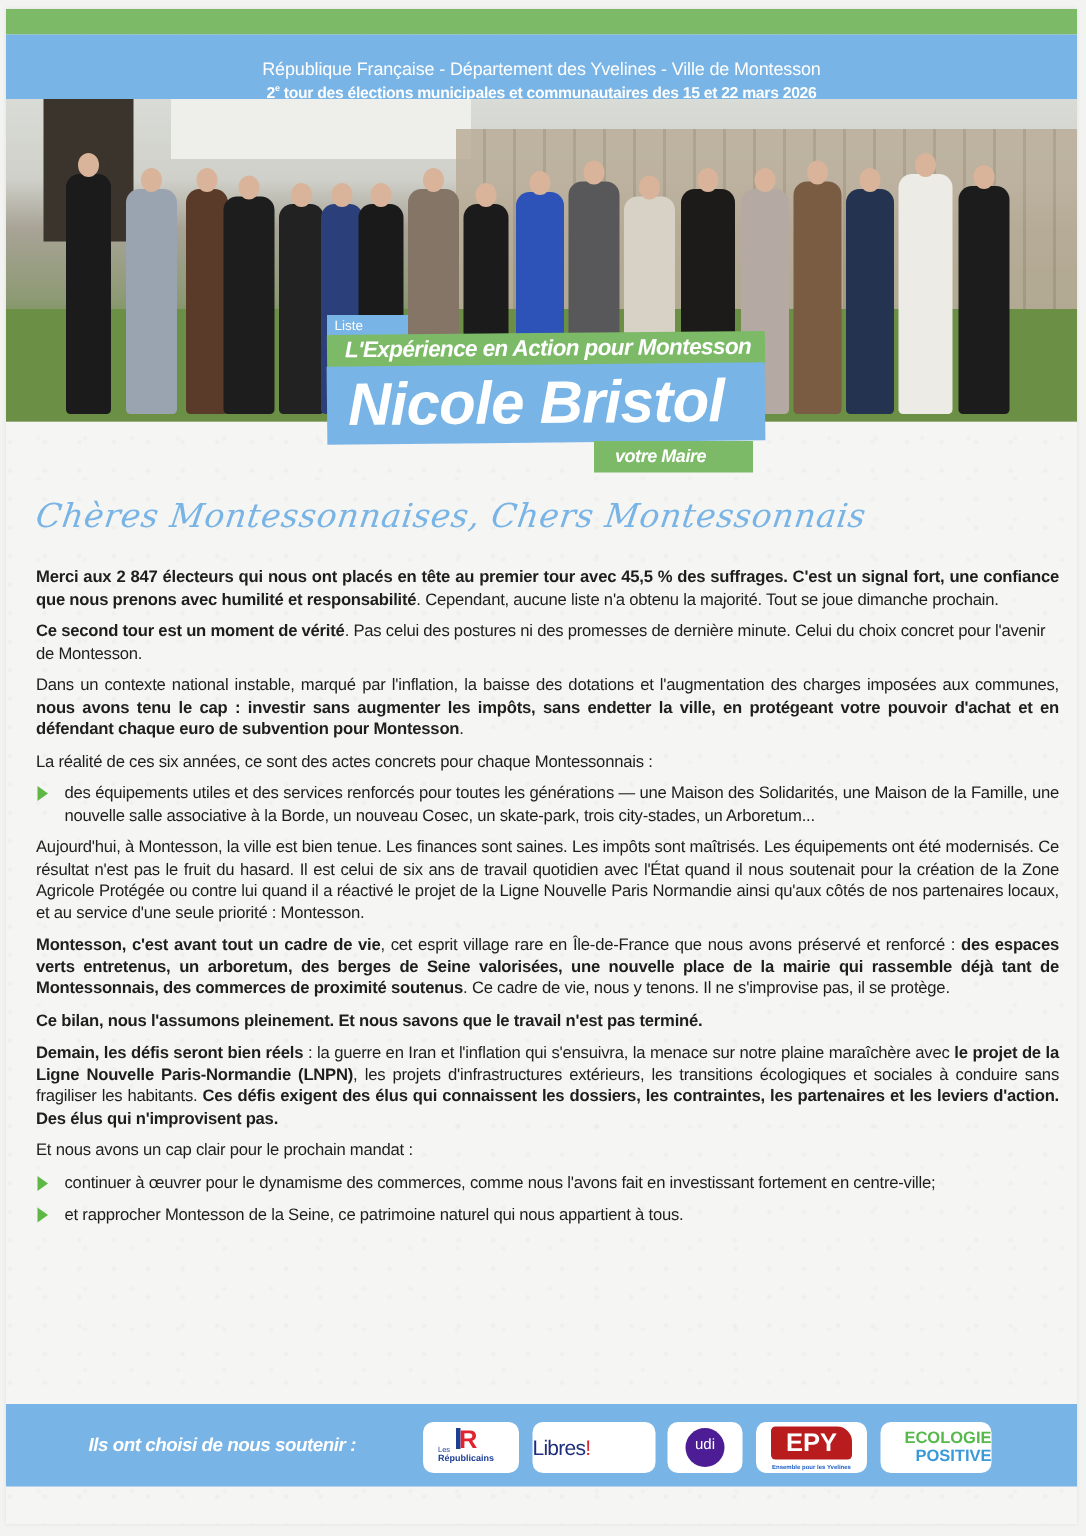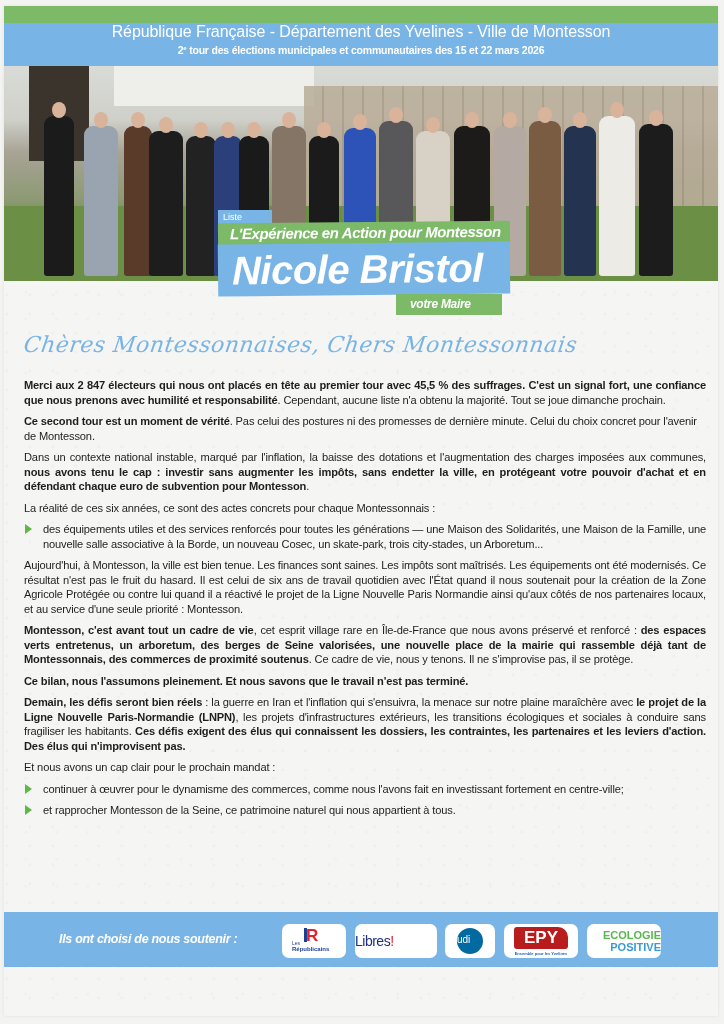"République Française - Département des" .blue-header .l1 { font-size: 16px -> 12px; margin-top: 0 -> 16px }
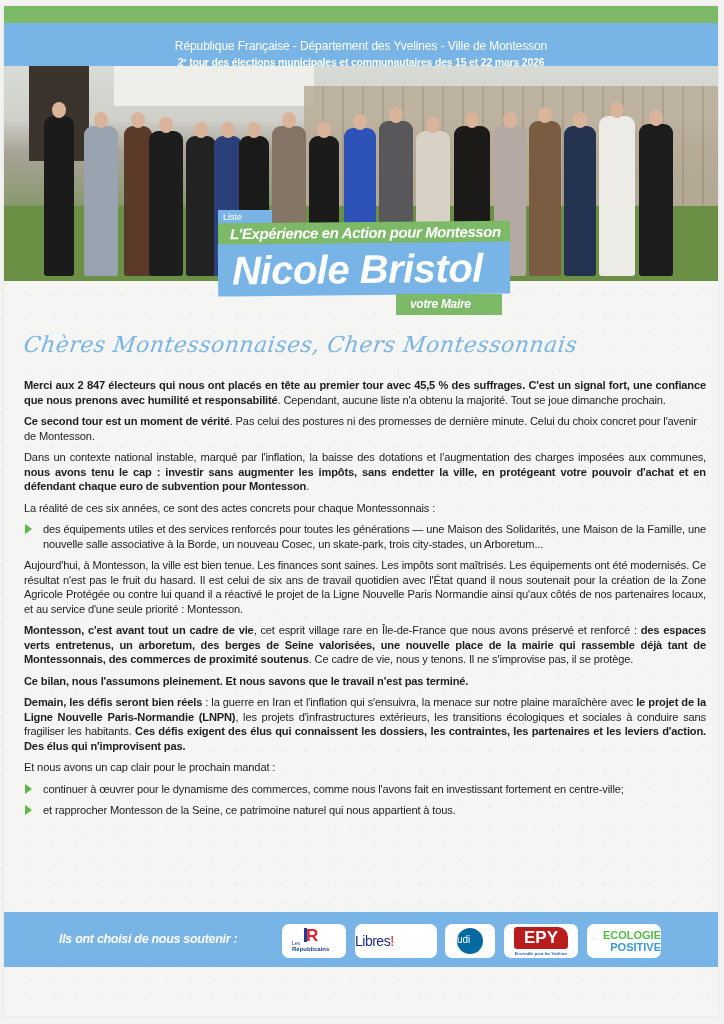"Ils ont choisi de nous" .footer { top: 906px -> 930px }
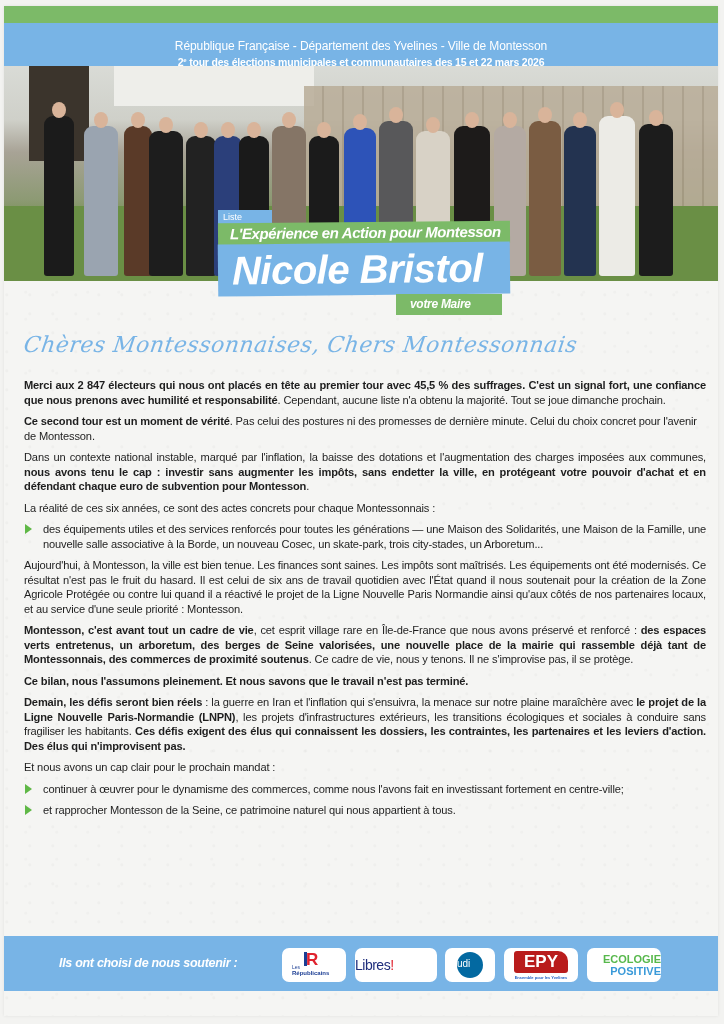"udi" .logo-udi .circle { background: #0369a1 -> #4c1d95; text-align: left -> center }
